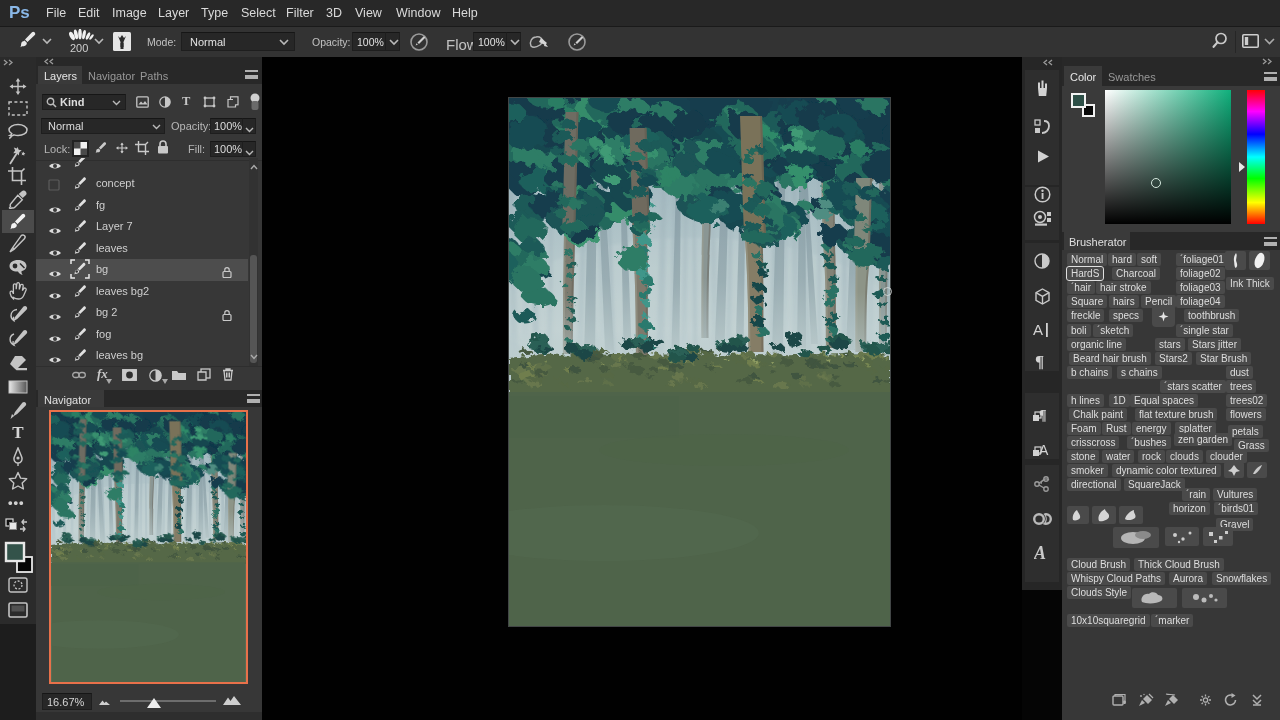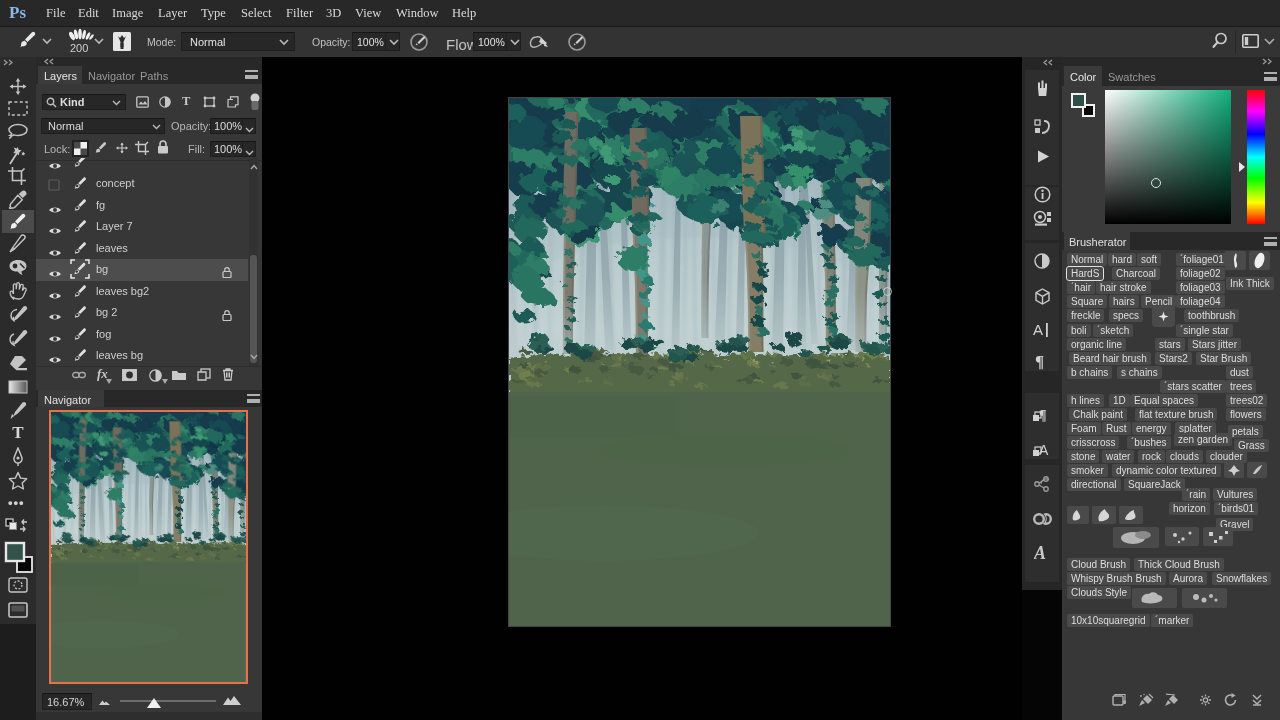"Ps" #menubar { font-family: Liberation Serif, serif -> none }
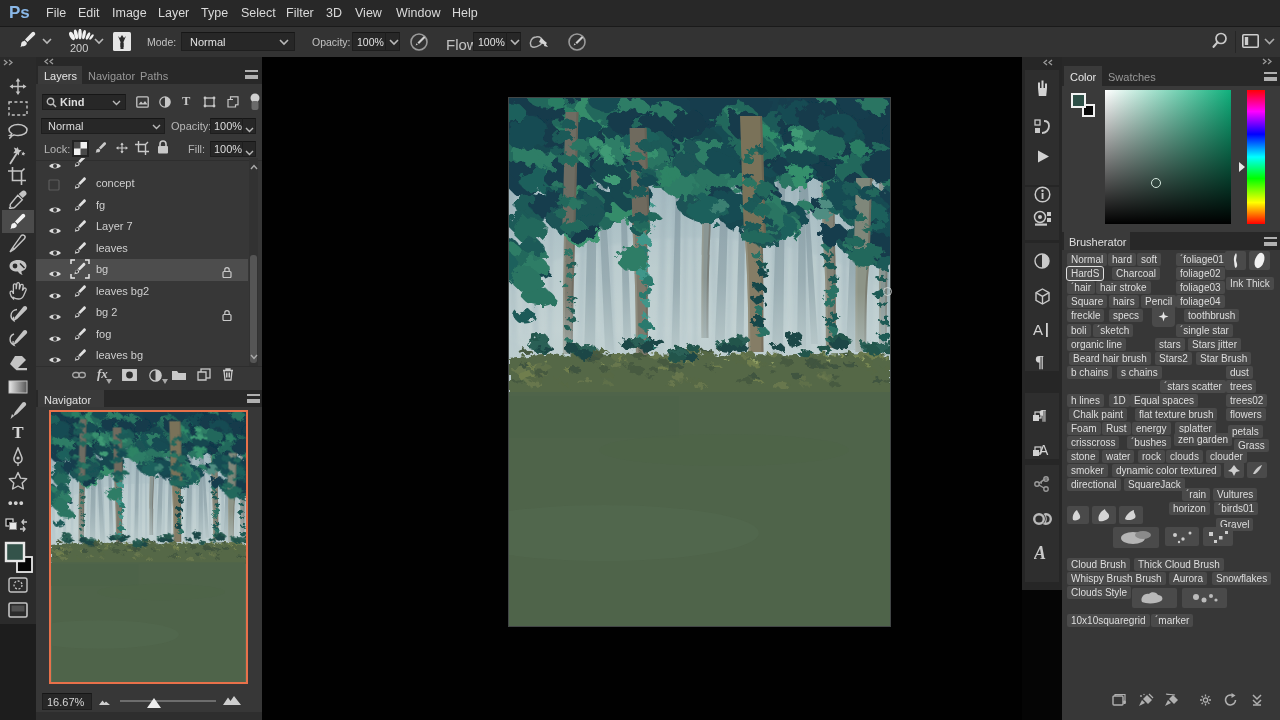"Whispy Brush Brush" span.bb { text: Brush Brush -> Cloud Paths }
